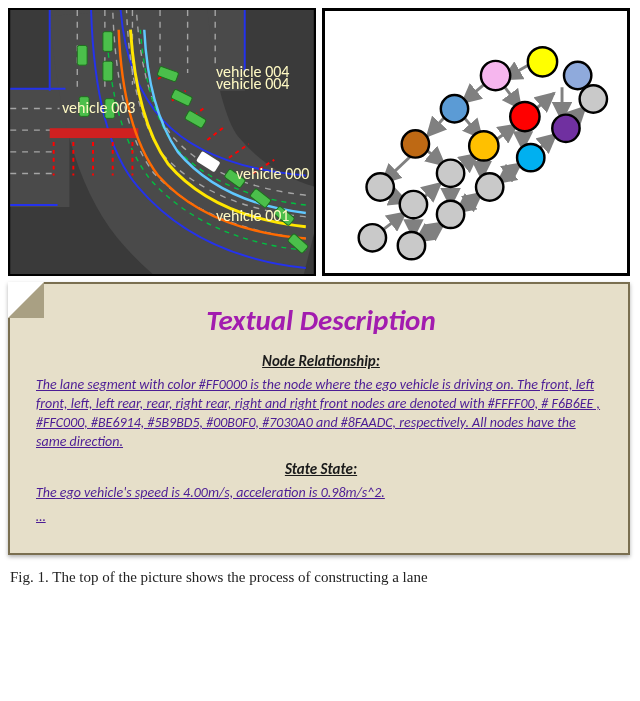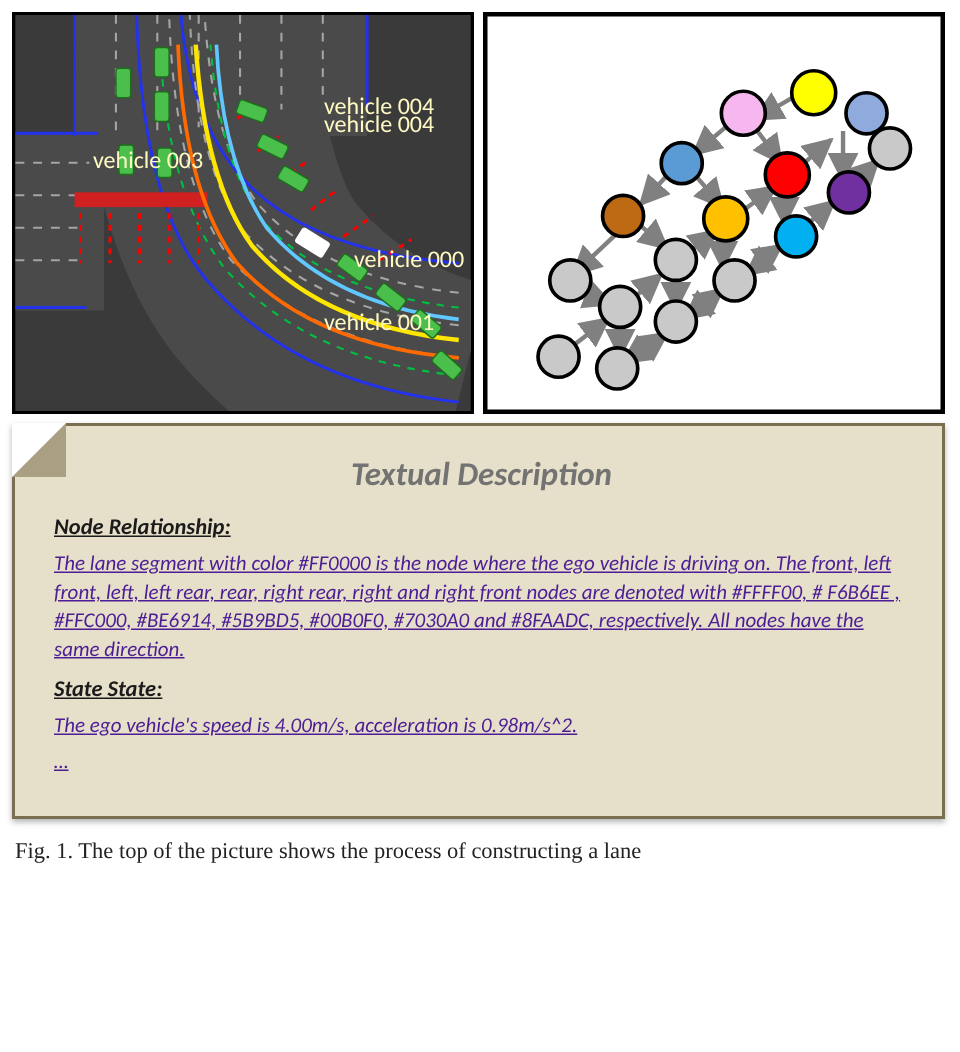"Textual Description" .desc-title { color: #737373 -> #a21caf; font-size: 22px -> 29px }
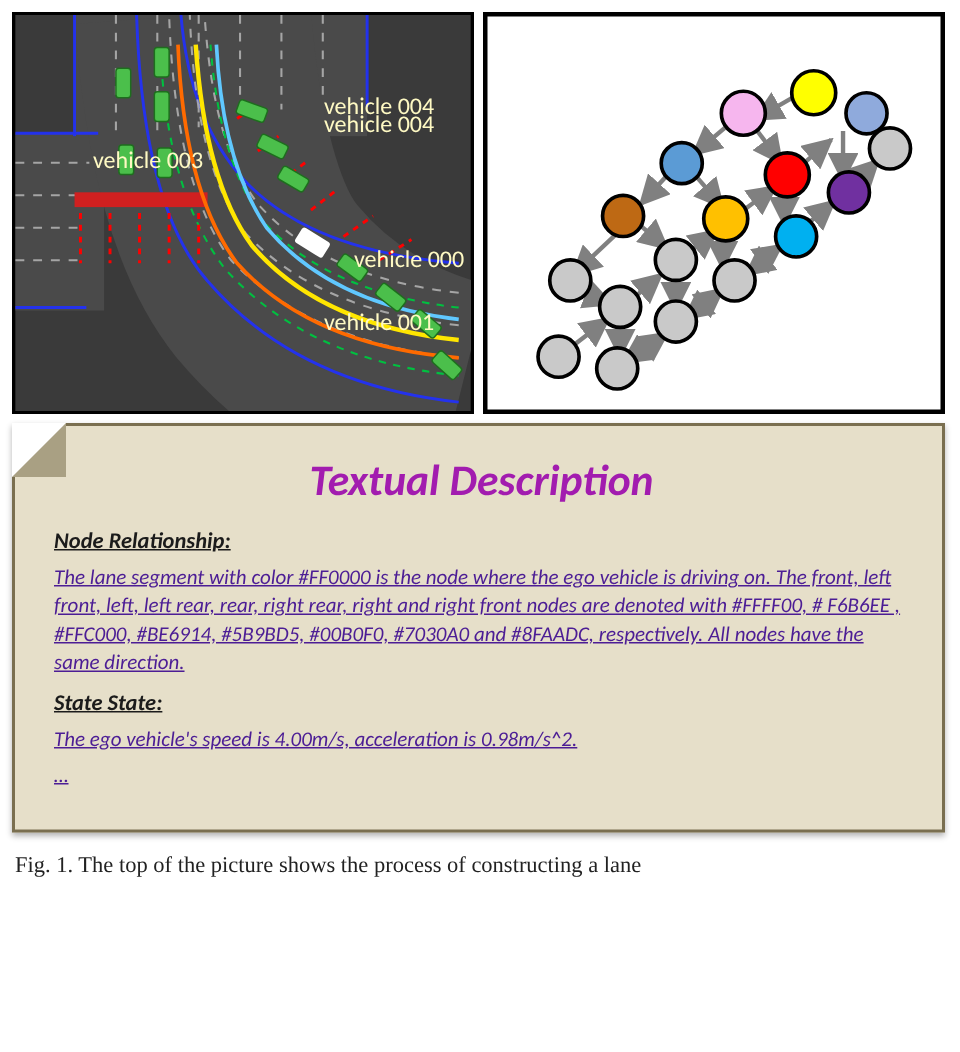"Node Relationship:" .desc-section { text-align: none -> center }
